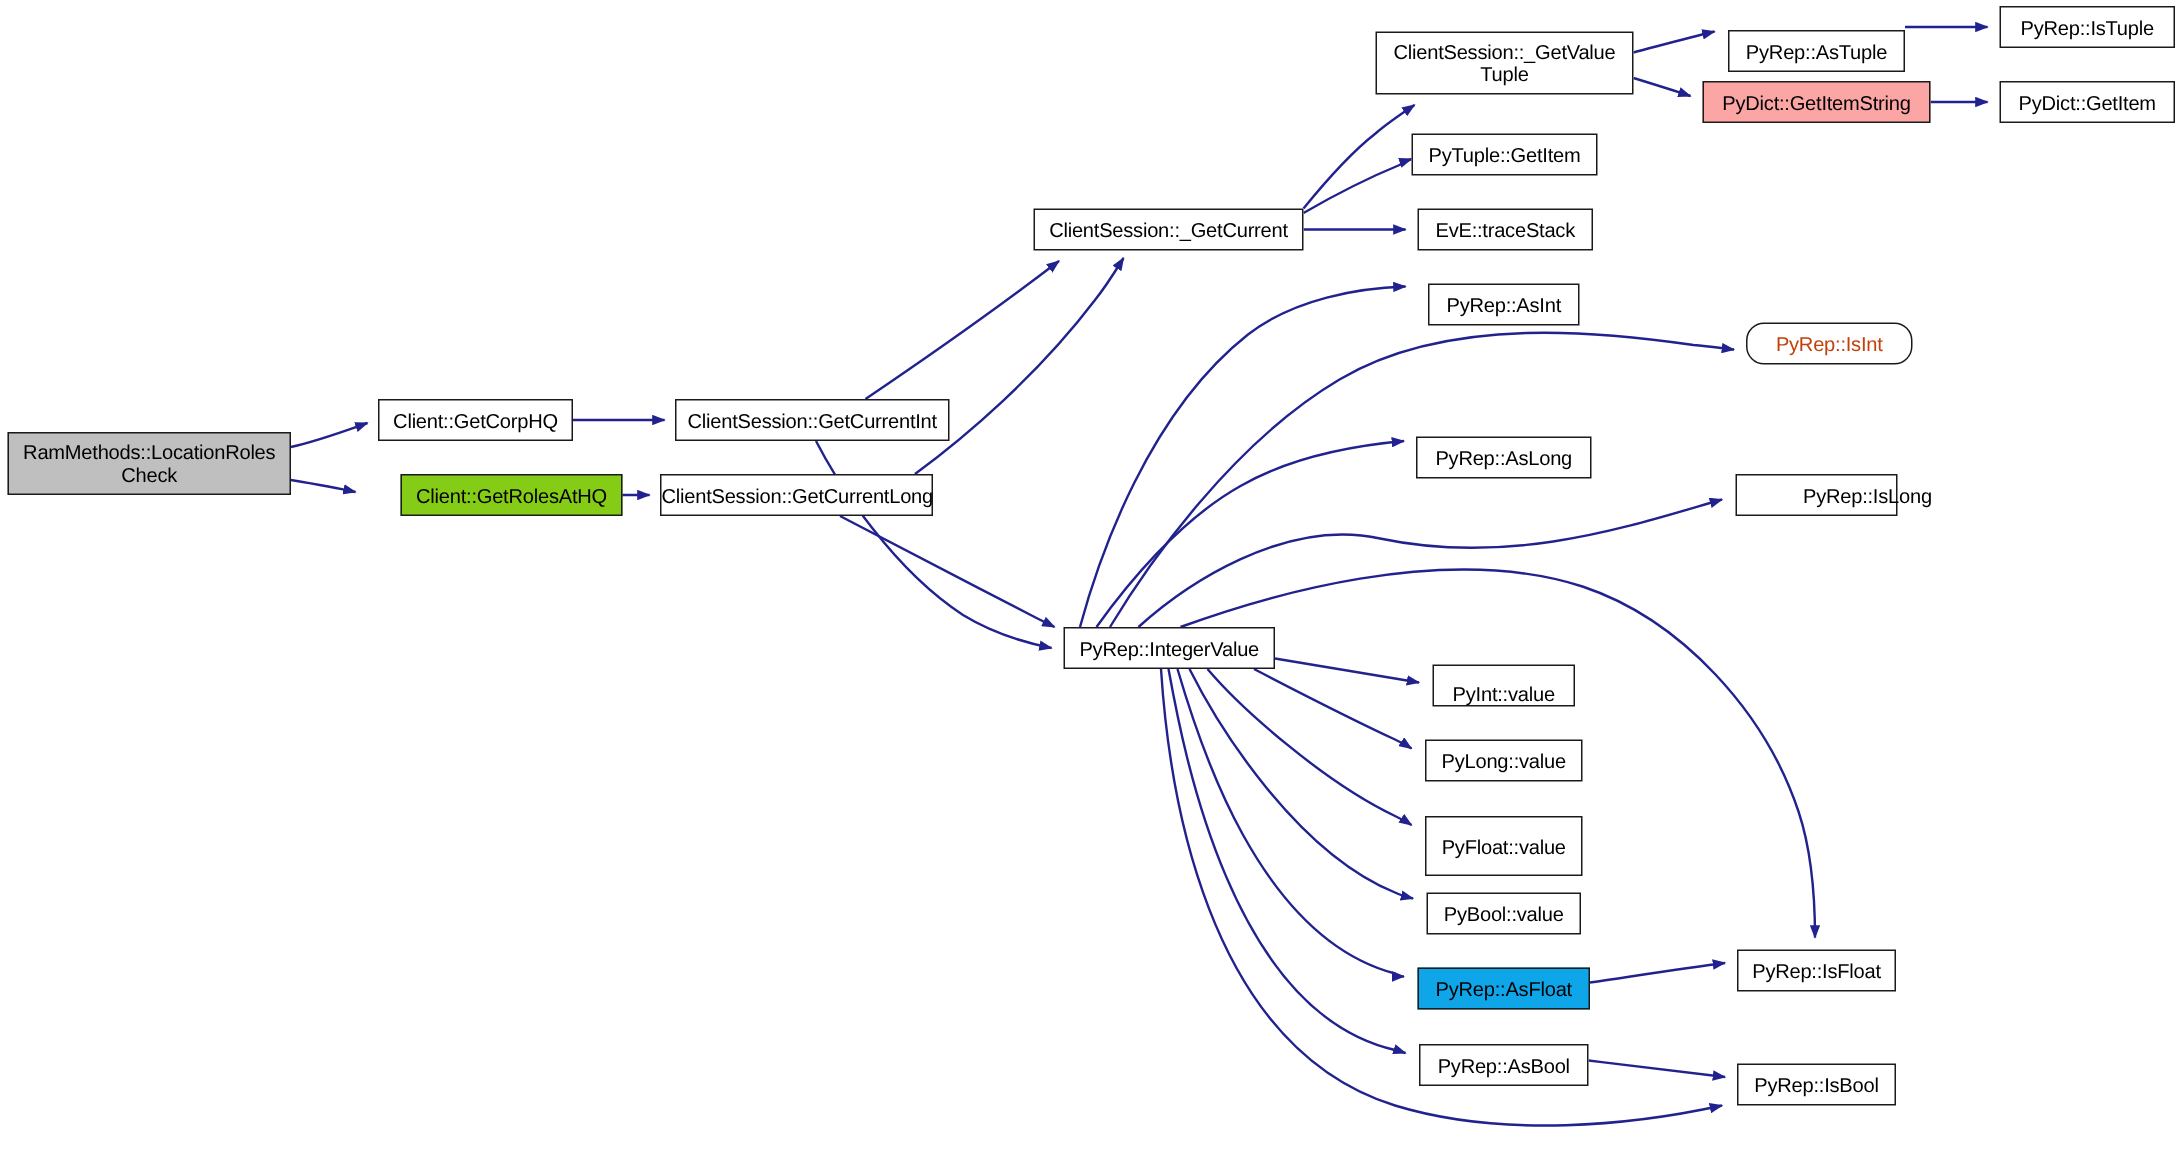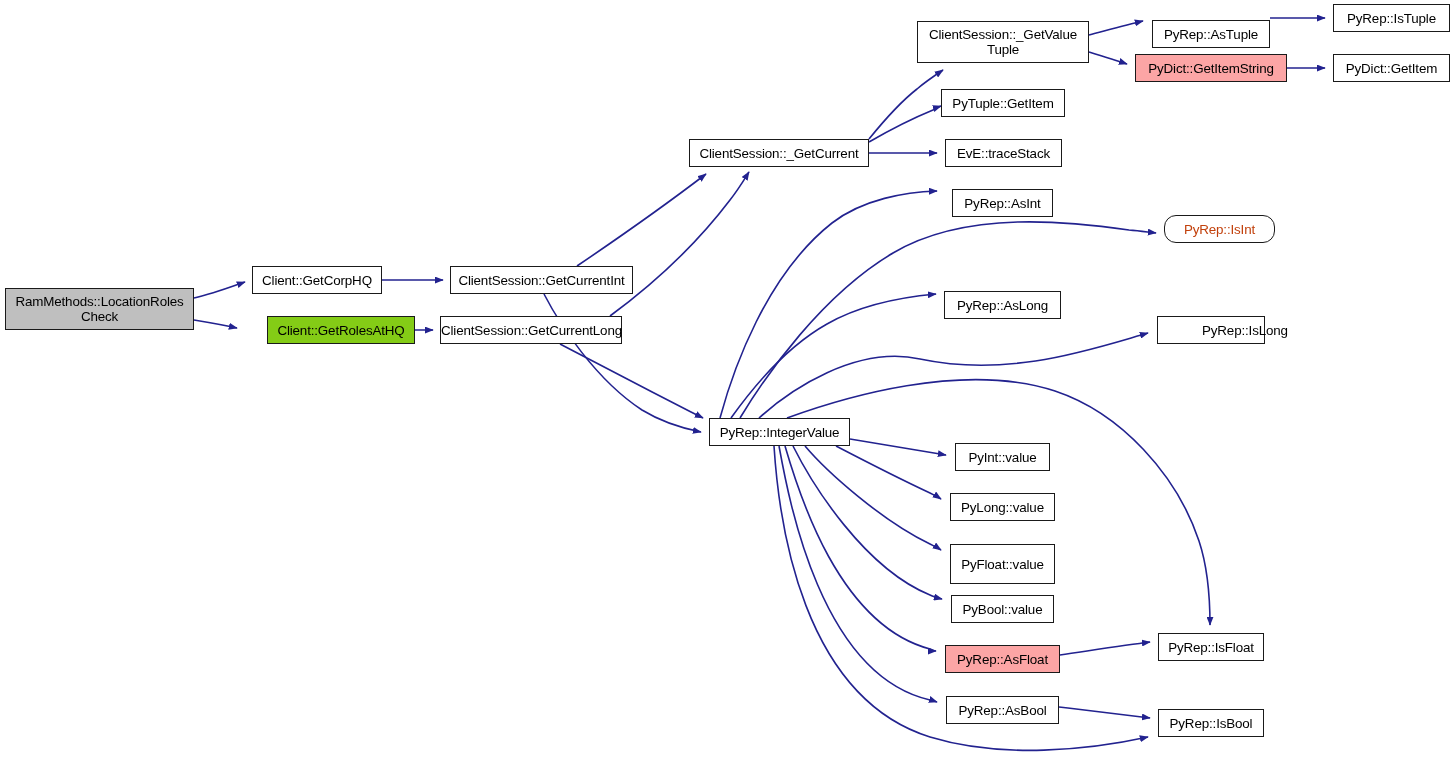"PyInt::value" div.node { align-items: none -> flex-end }
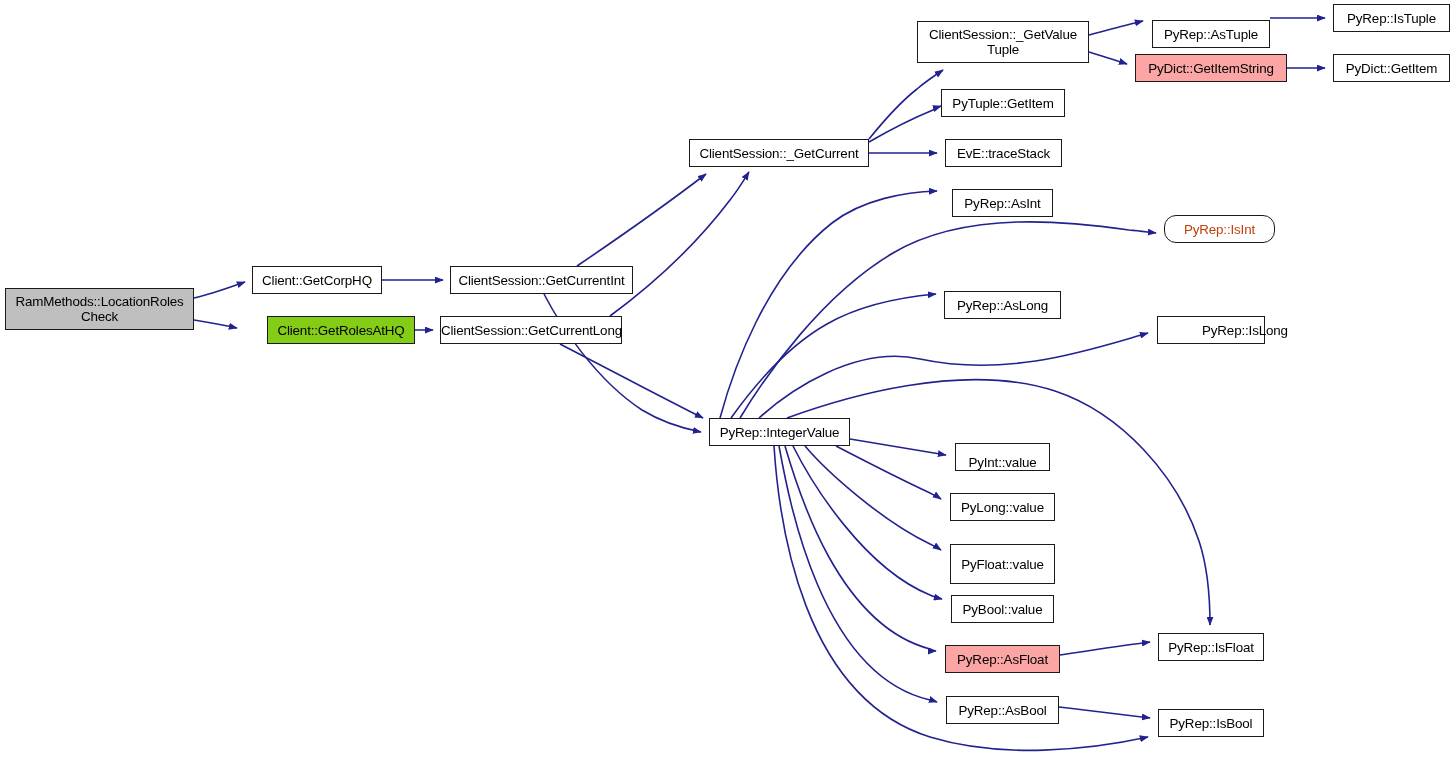"PyRep::AsFloat" div.node { background: #fca5a5 -> #0ea5e9 }
